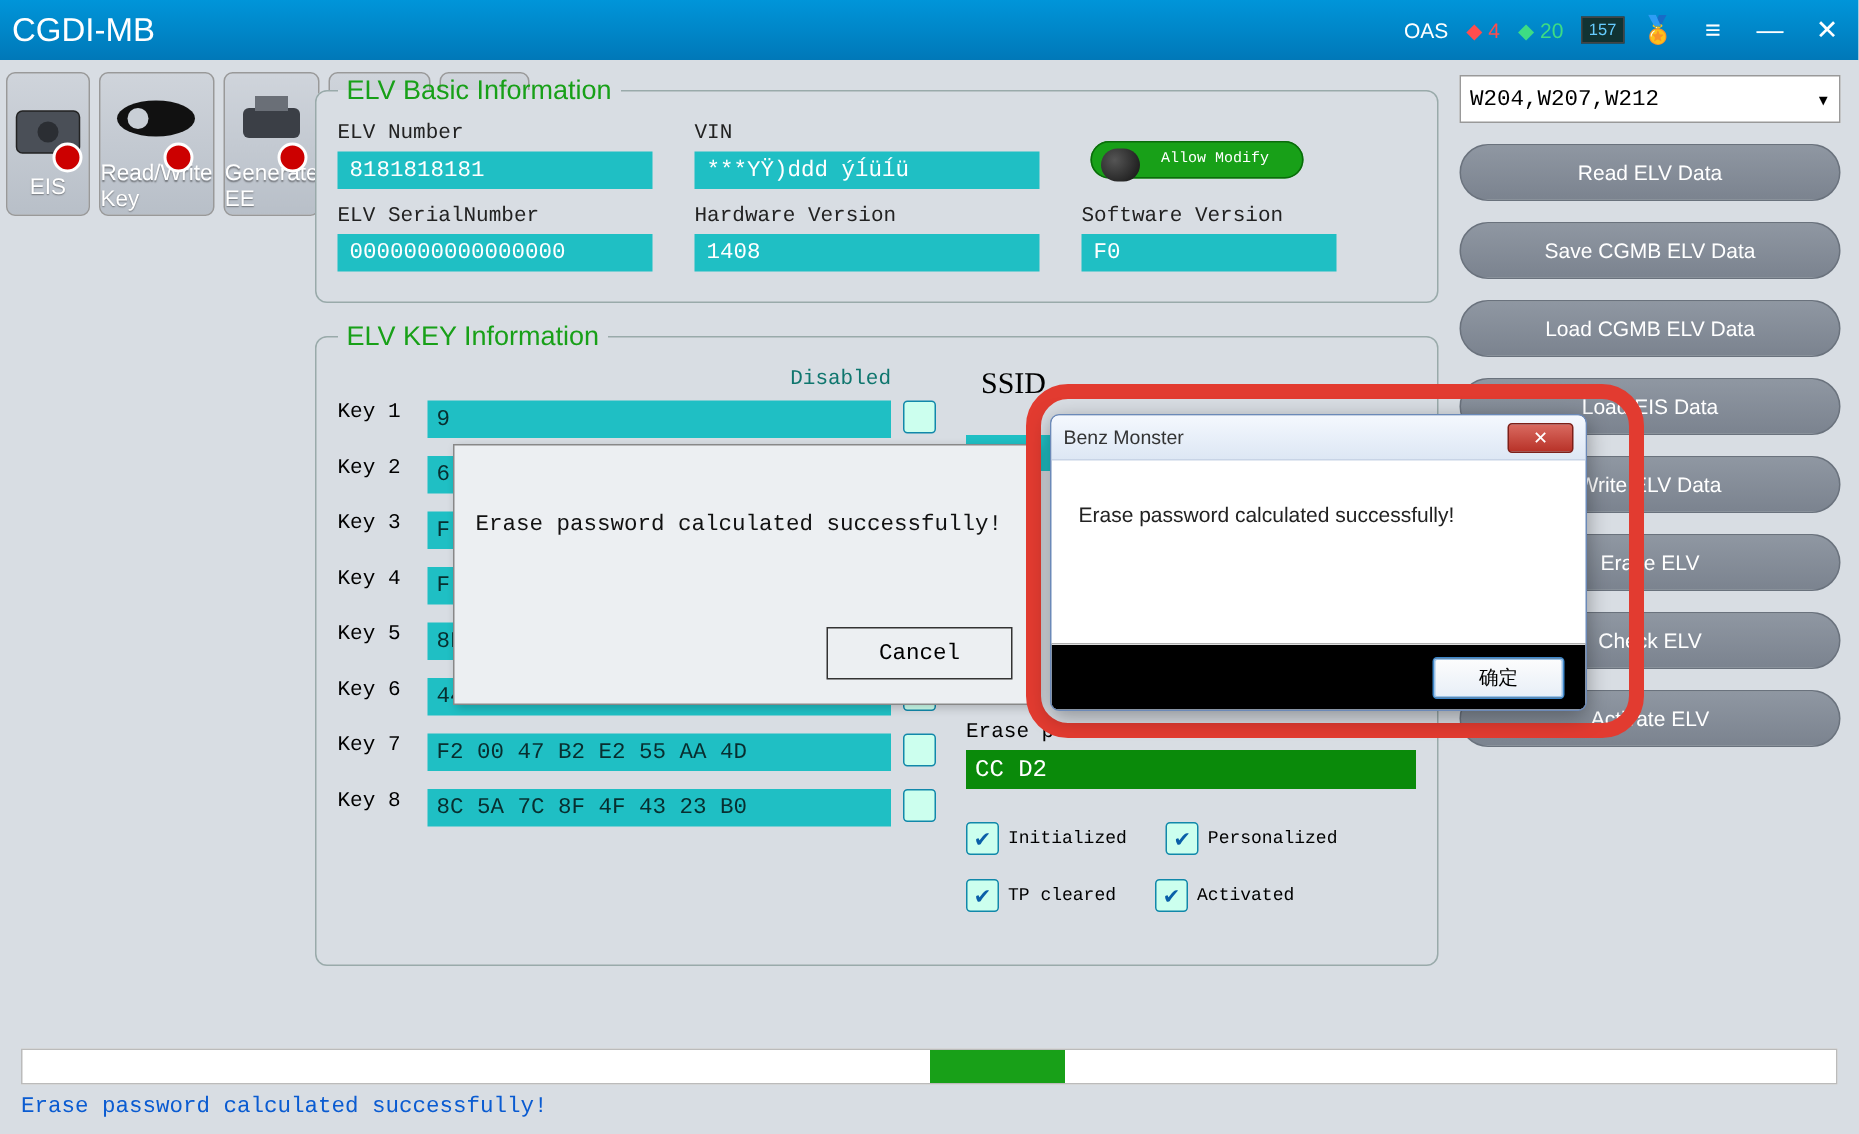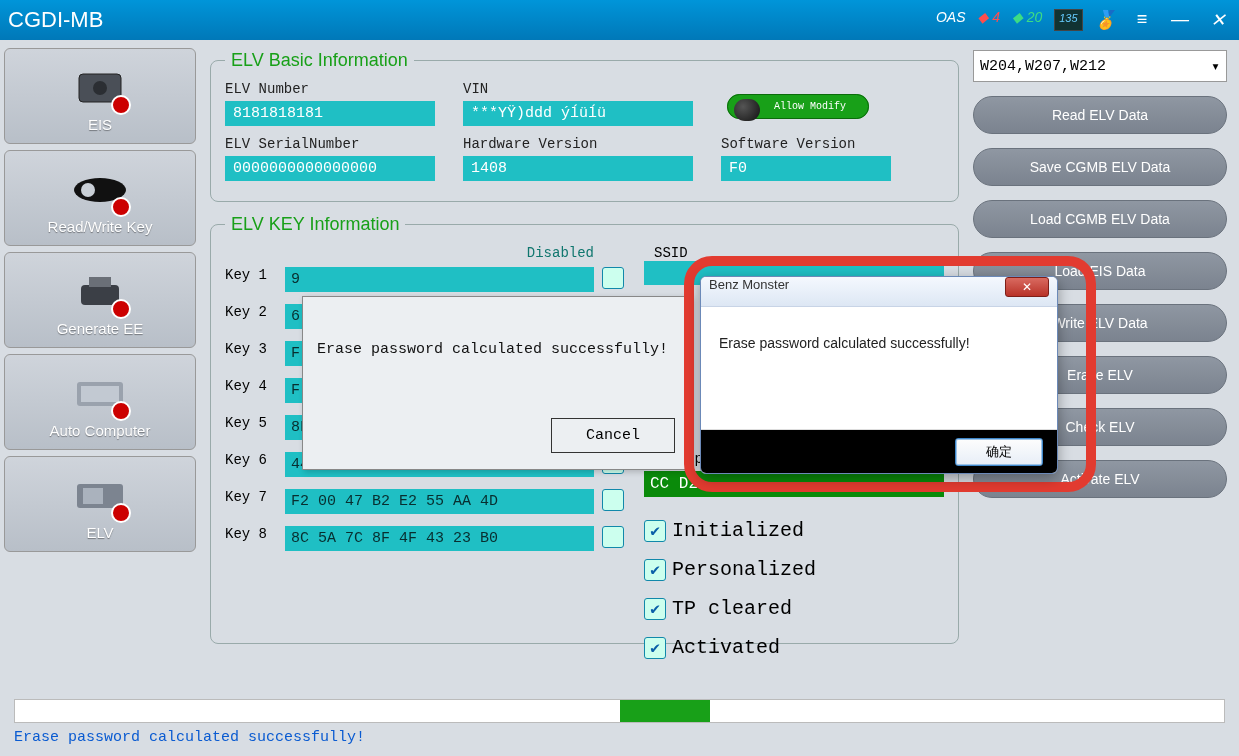"OAS" .titlebar .status { align-items: none -> center; font-style: italic -> none }
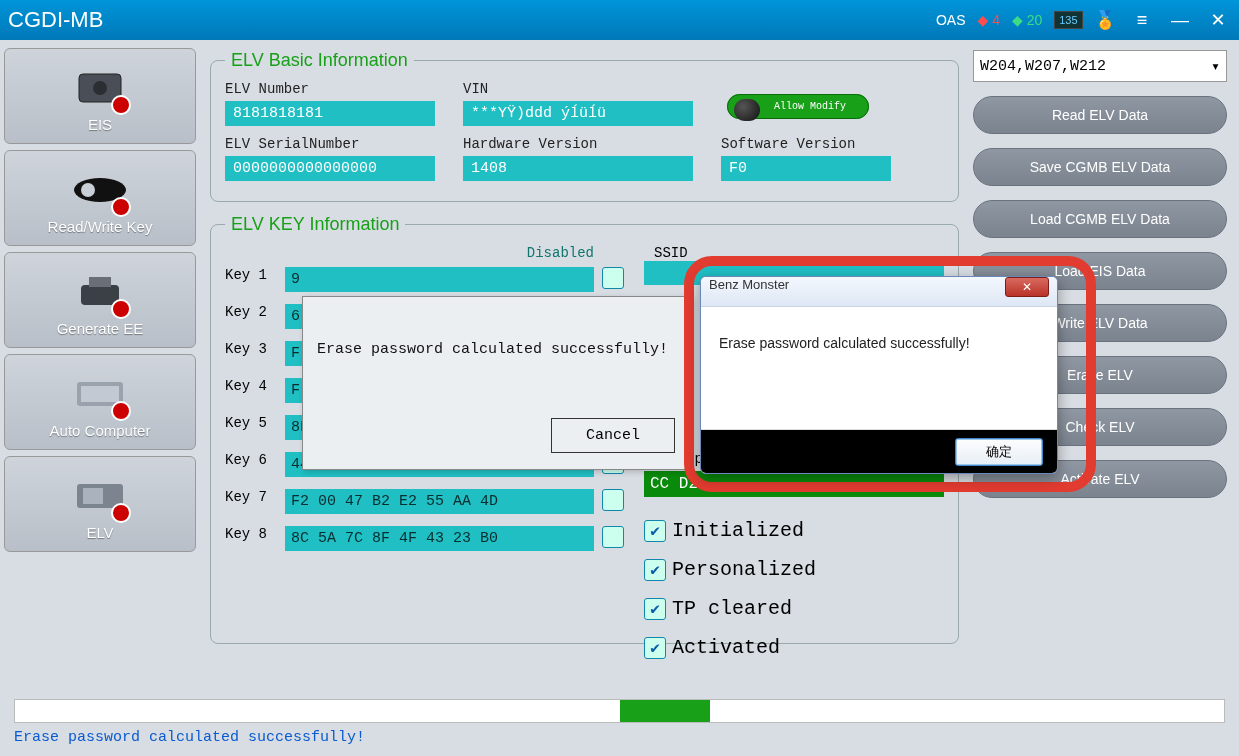"135" span.cal-badge { text: 135 -> 157 }
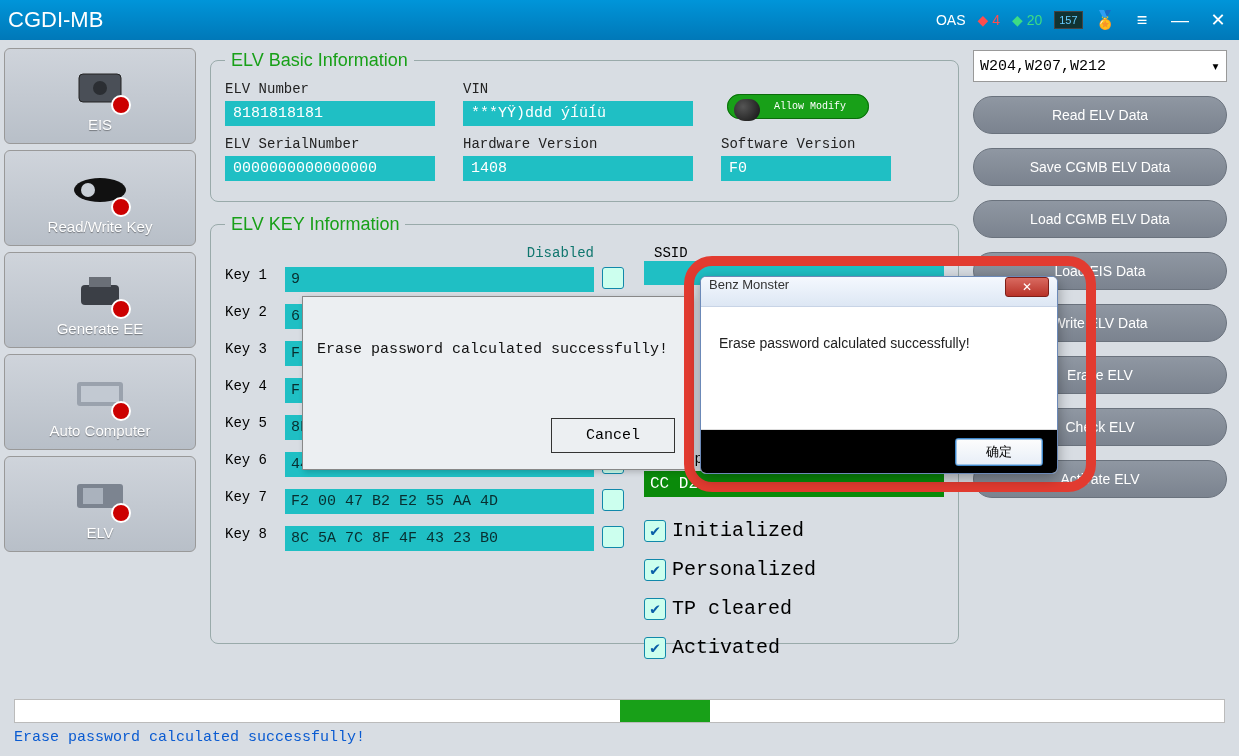"EIS" .sidebar { flex-direction: column -> row }
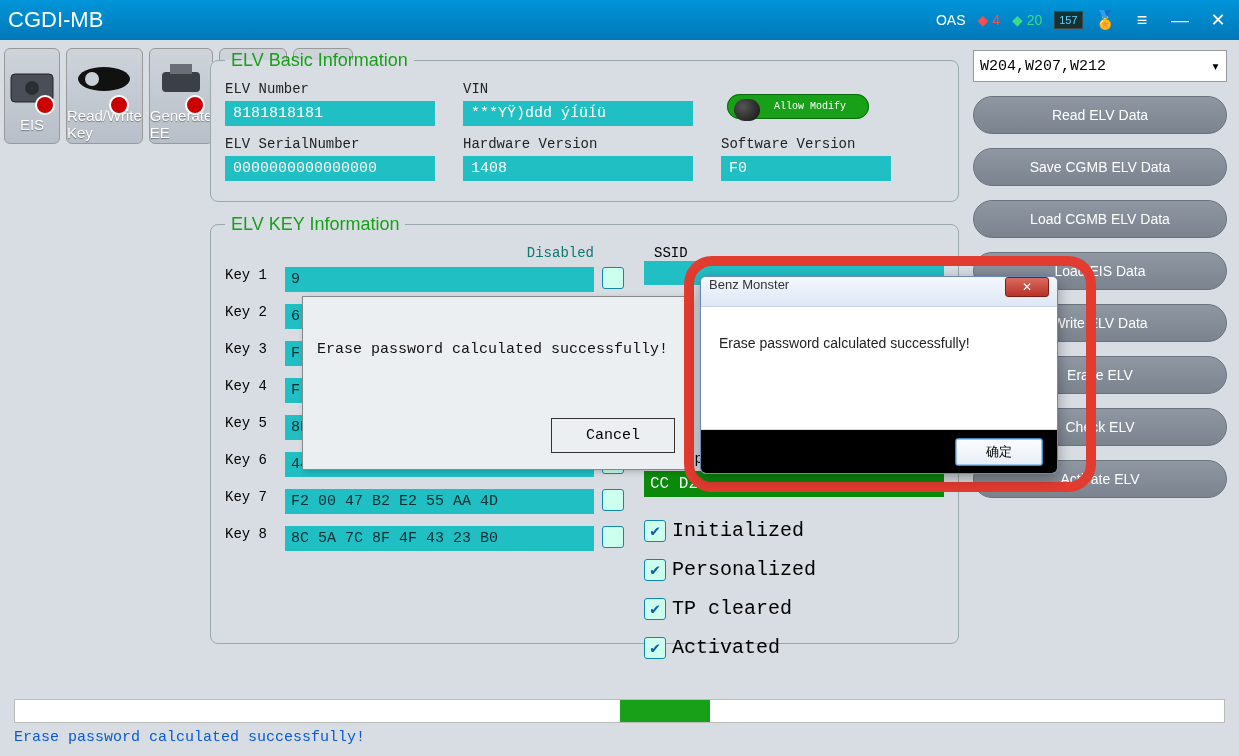"SSID" .ssid-head { font-family: Liberation Mono, monospace -> Liberation Serif, serif; font-size: 14px -> 20px; margin-bottom: 0 -> 22px }
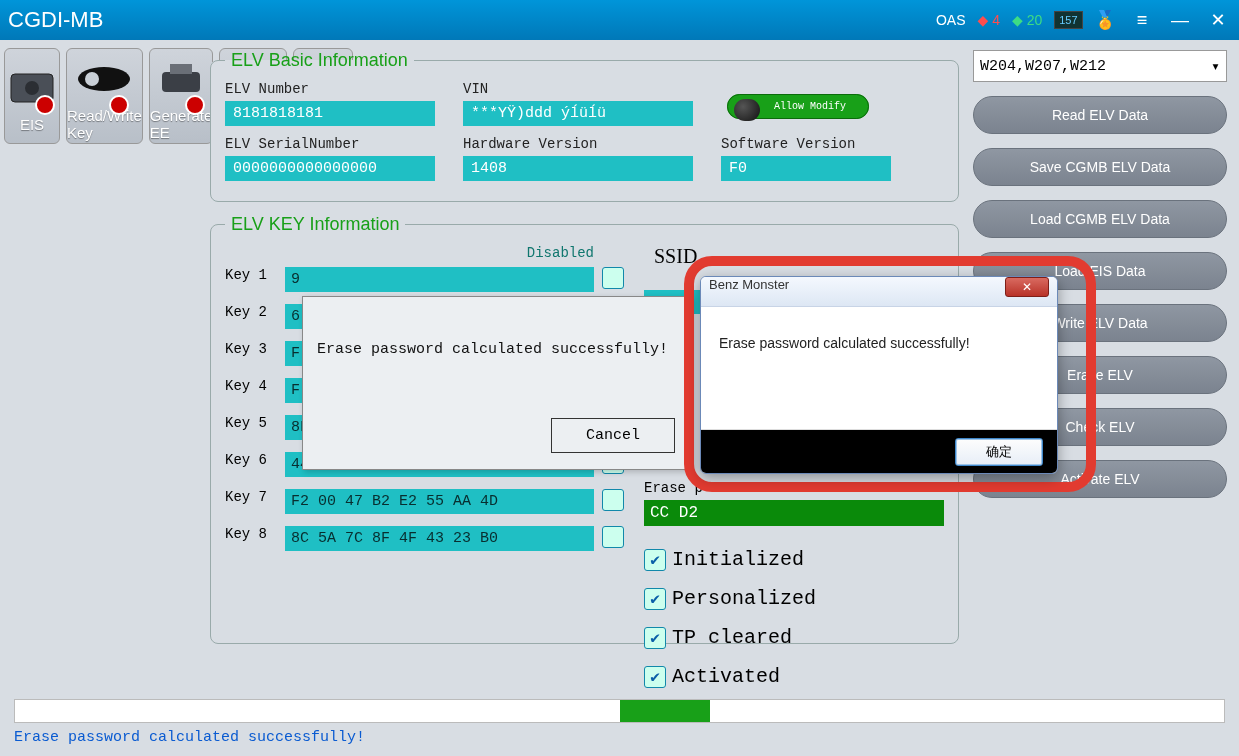"Benz Monster" .dialog .dlg-title { align-items: flex-start -> center }
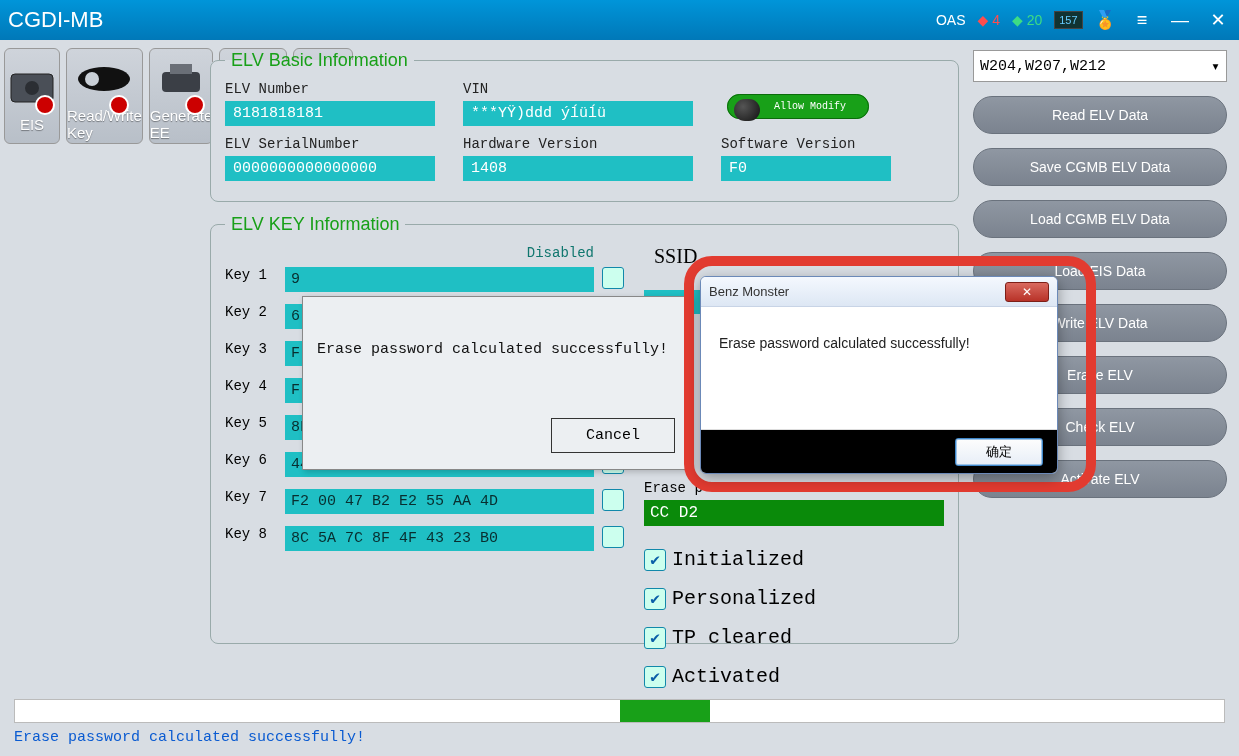"Initialized" .flags { font-size: 20px -> 12px }
